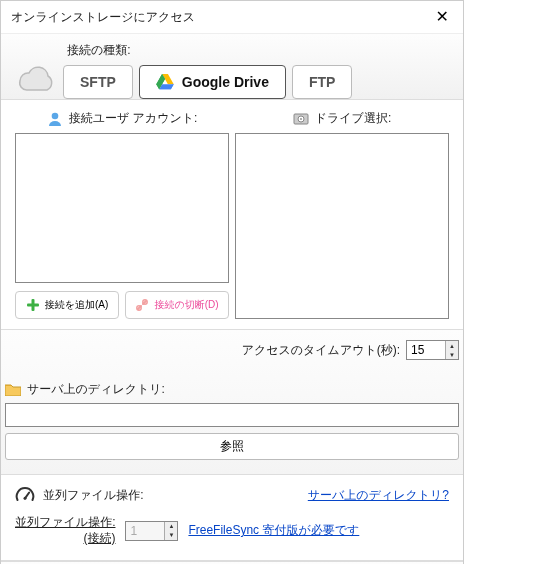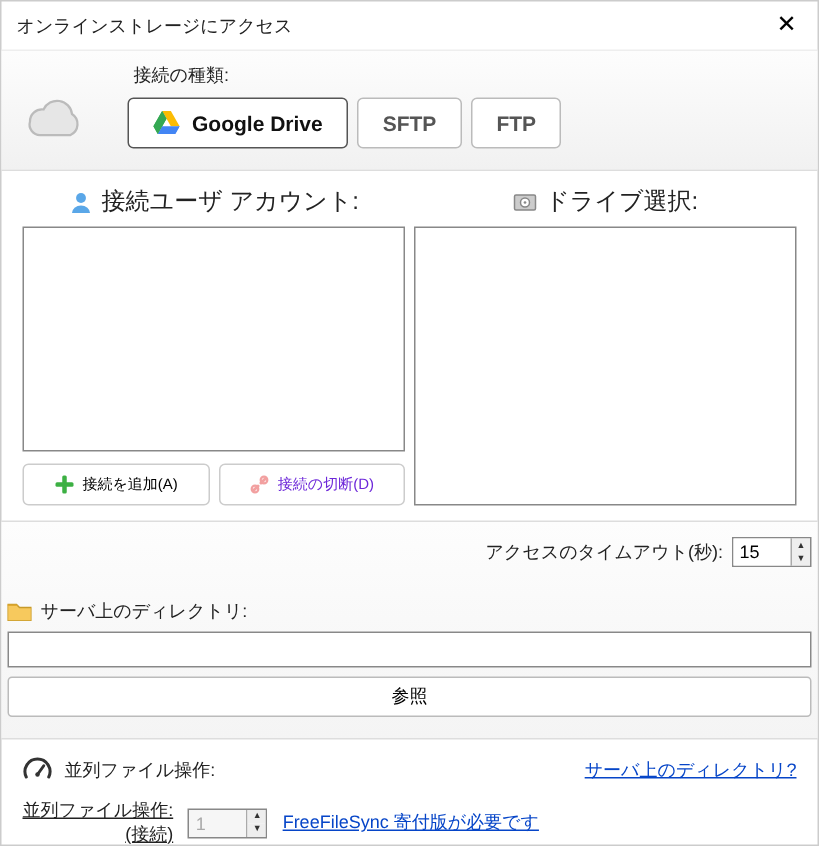"オンラインストレージにアクセス" .dialog { width: 546px -> 464px }
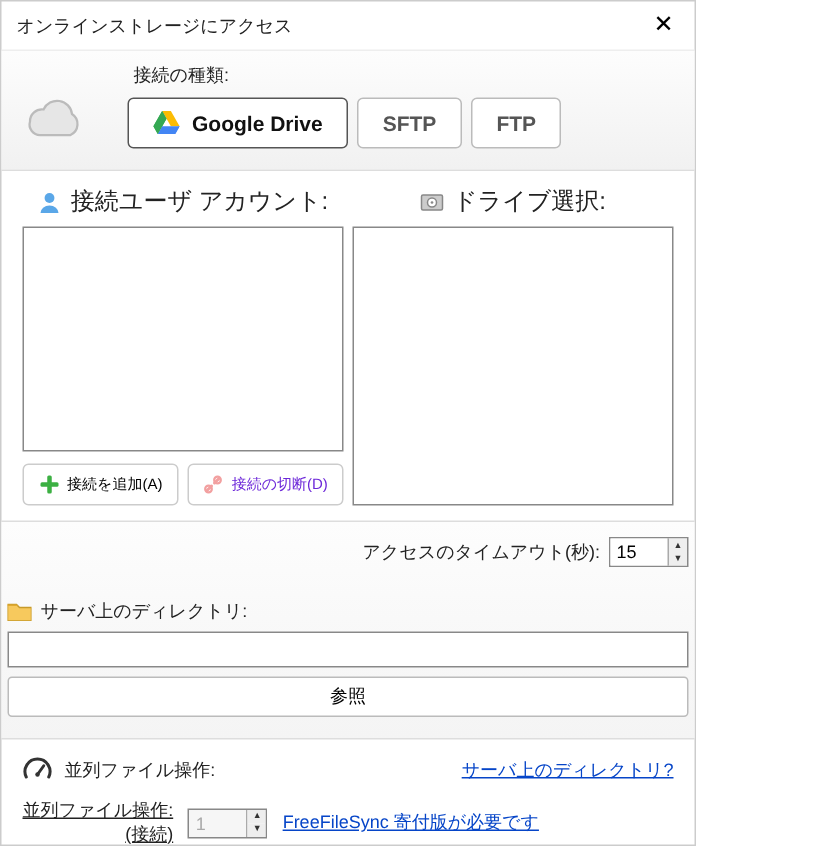"接続の種類:" .section-conn { gap: 28px -> 6px; padding: 8px 14px 14px -> 8px 14px 0 }
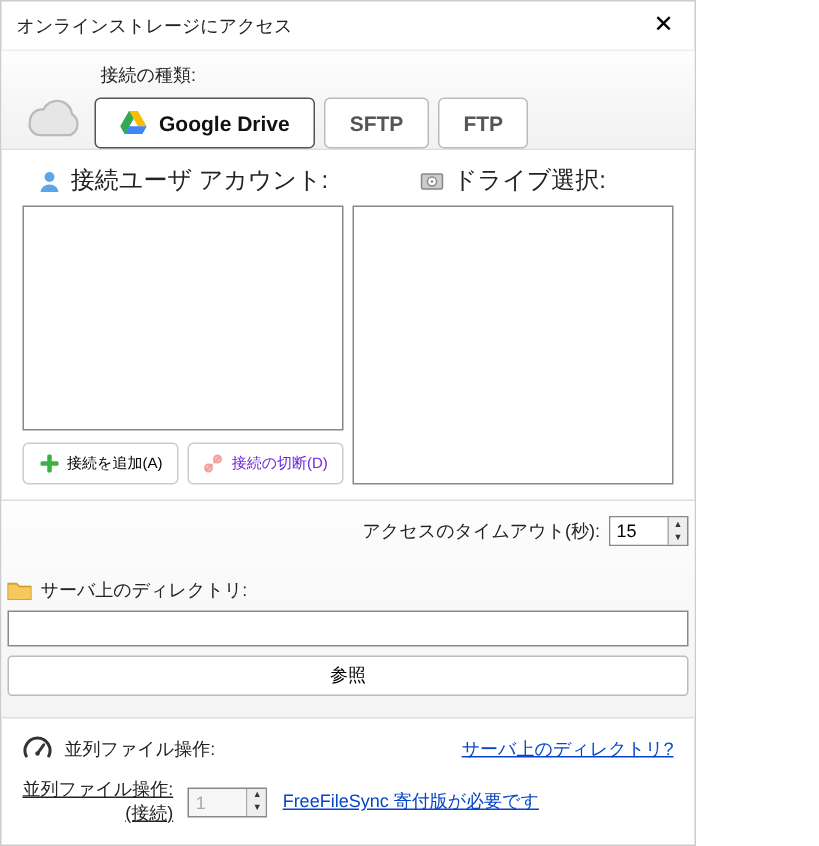"Google Drive" button.tab-btn { order: before "SFTP" -> after "SFTP" }
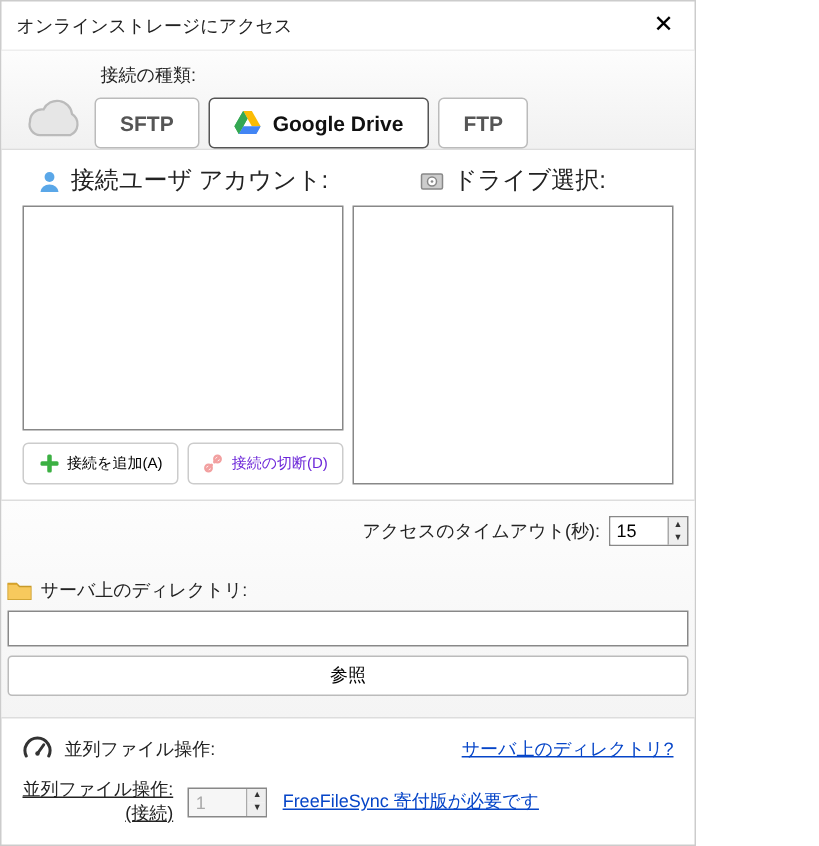"接続ユーザ アカウント:" .panel-header { font-size: 16px -> 12px }
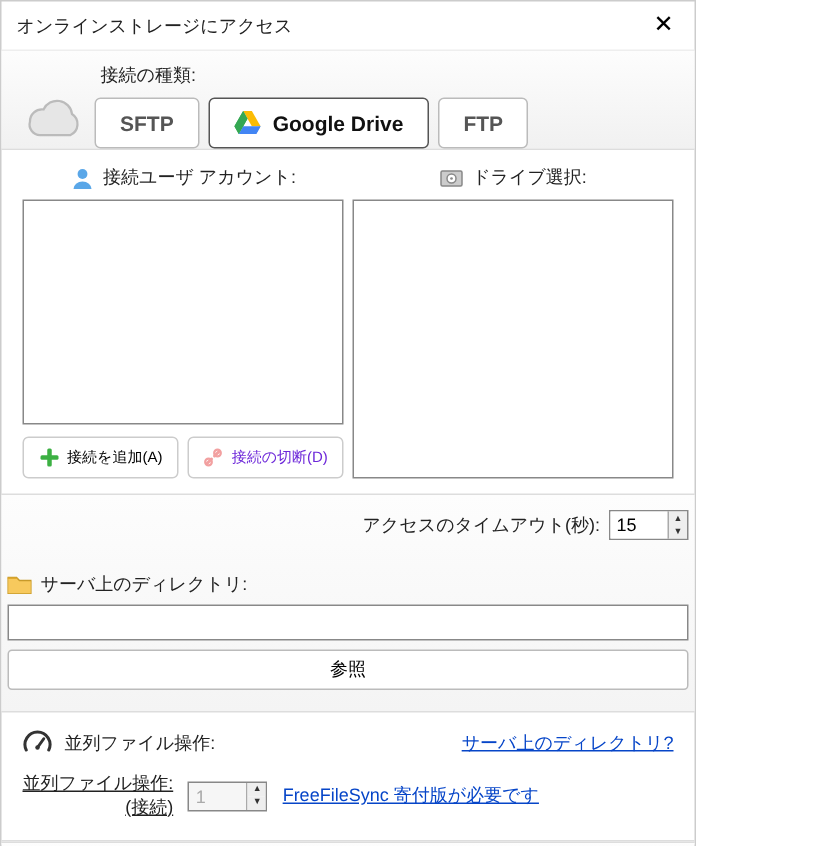"接続の切断(D)" .small-btn.disabled { color: #6d28d9 -> #ec4899 }
